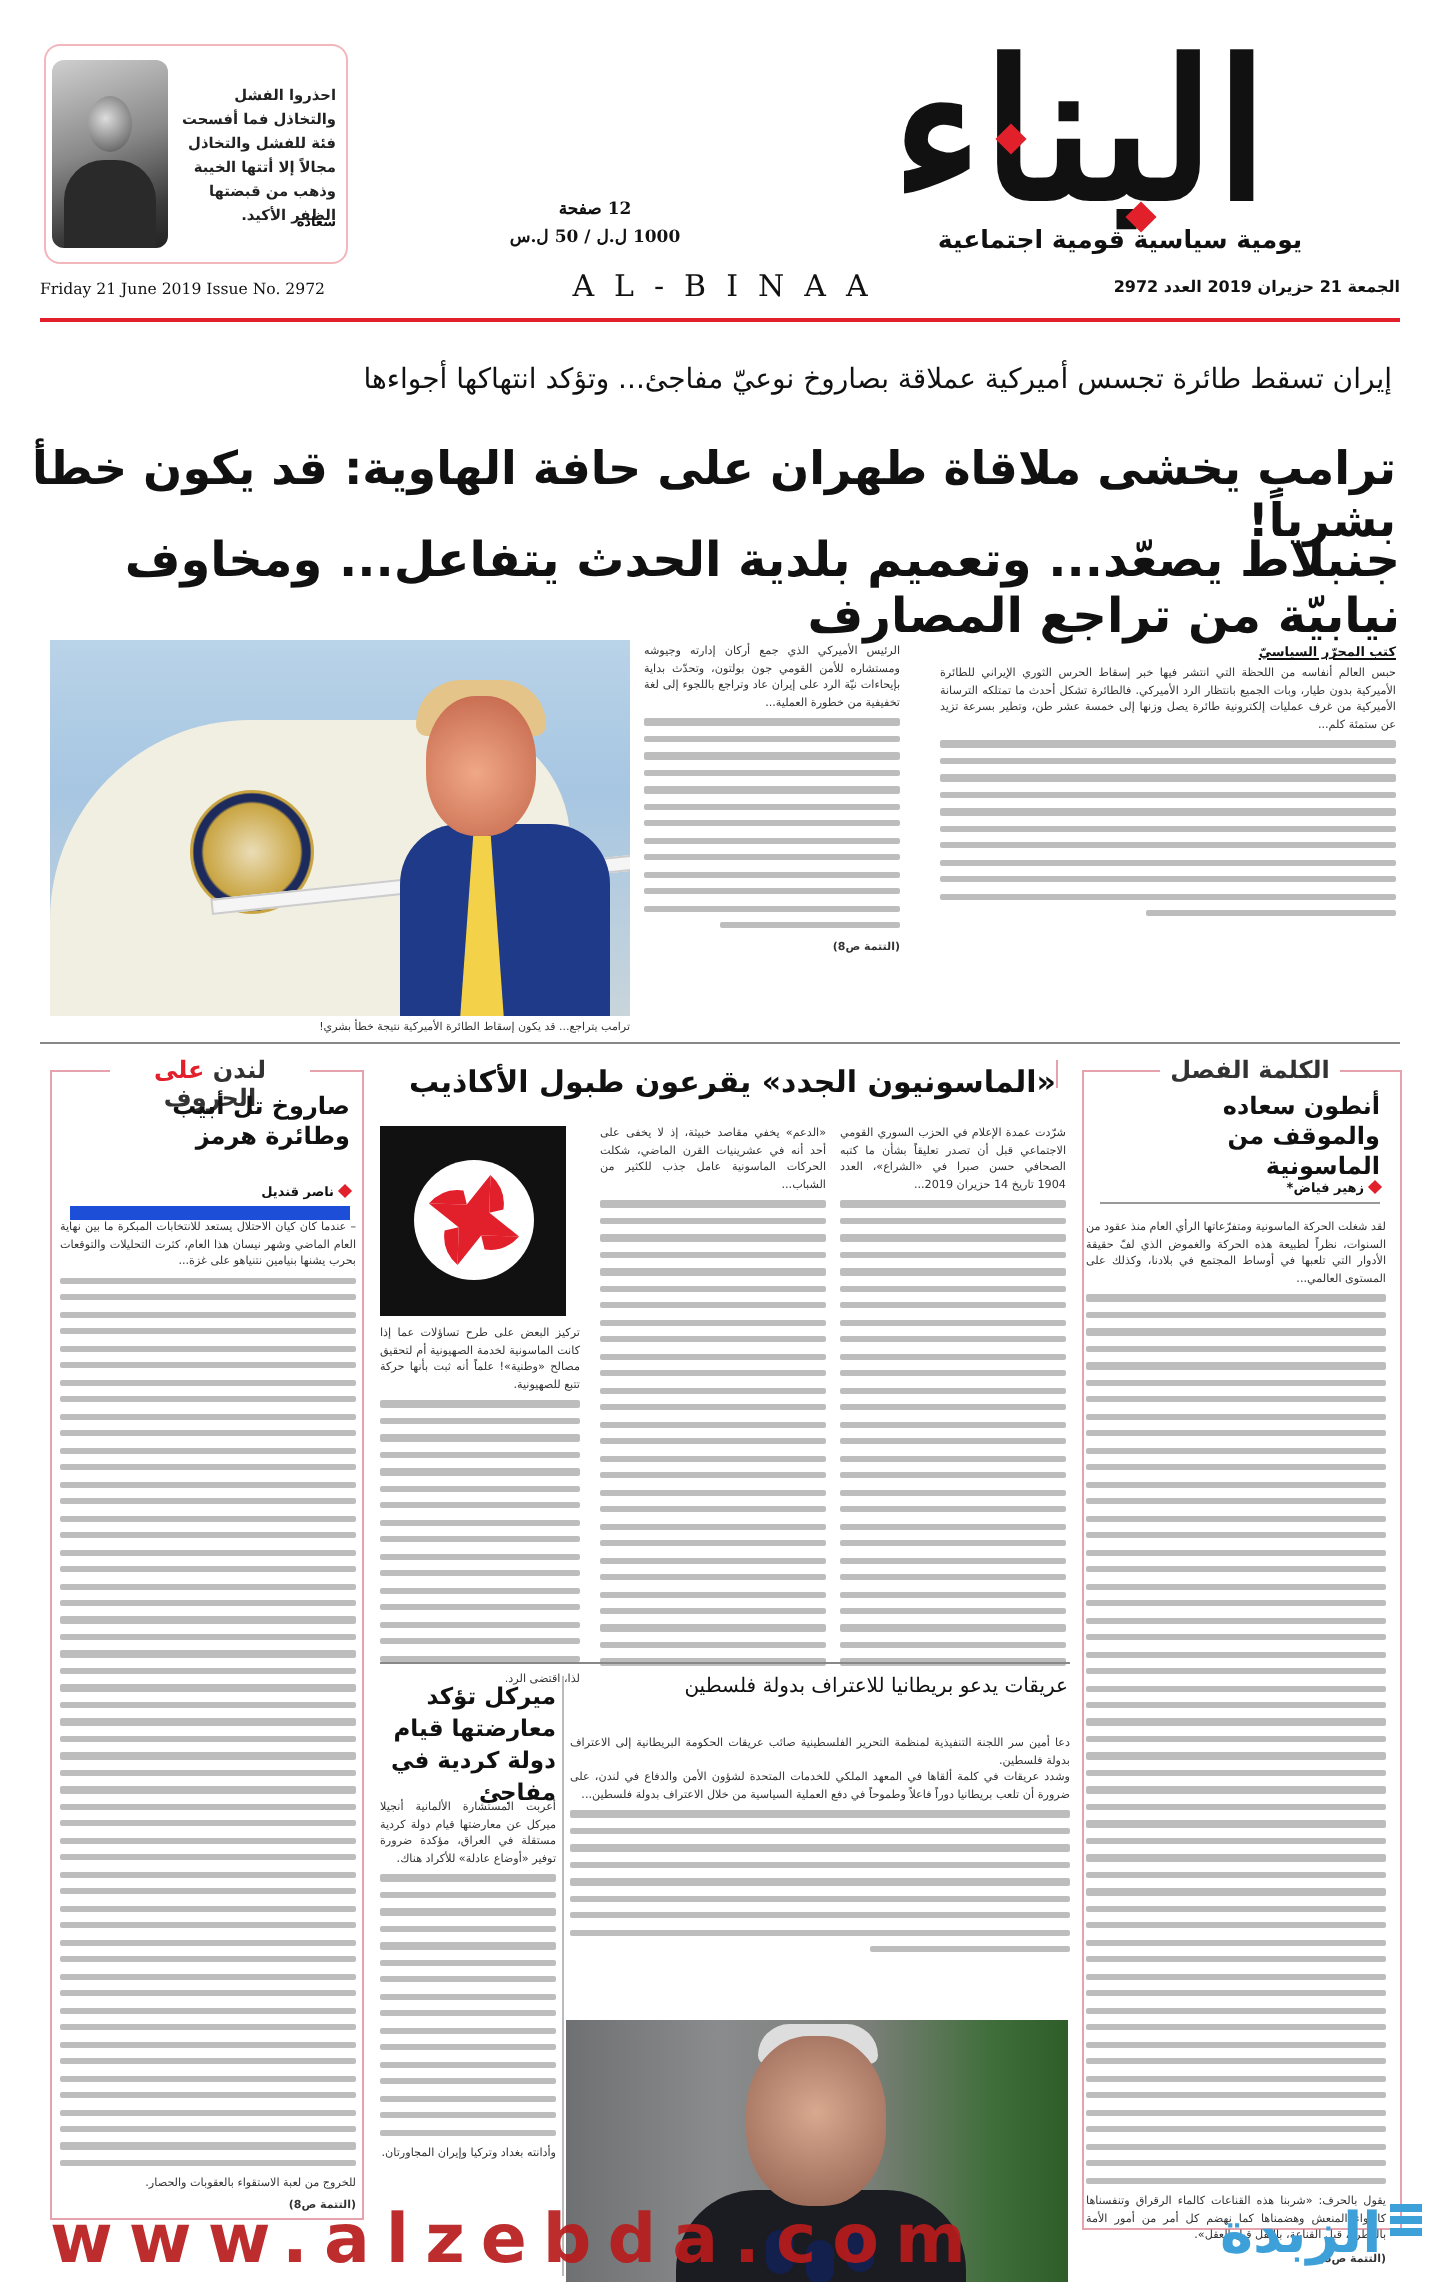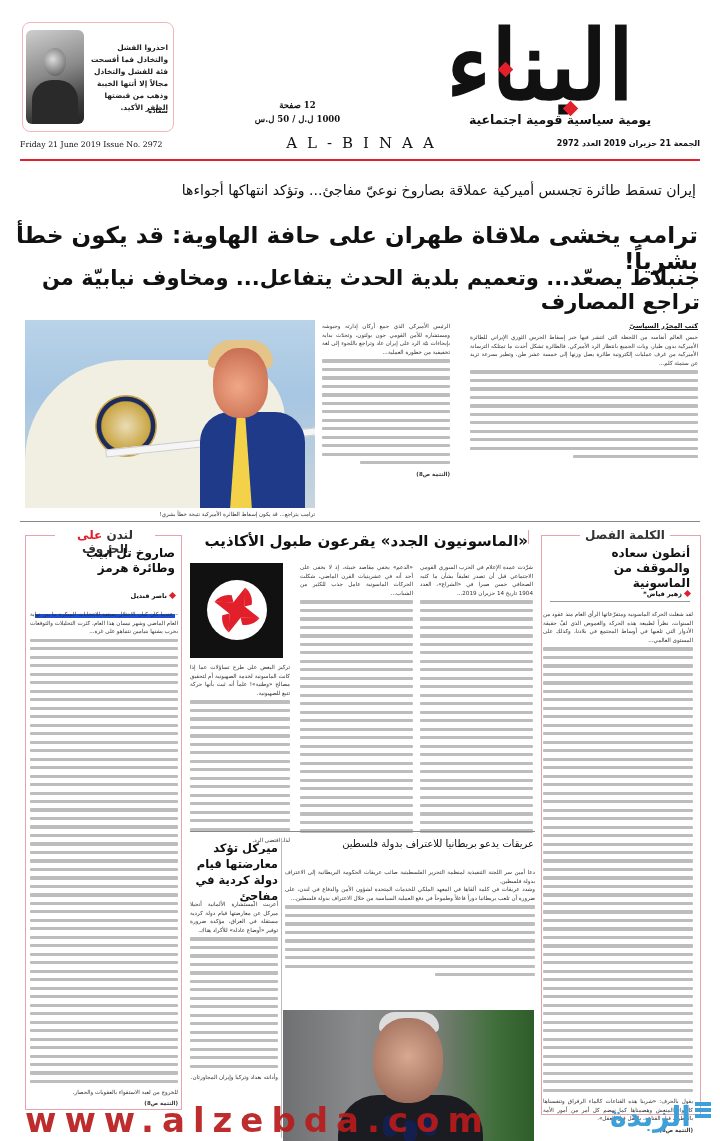"جنبلاط يصعّد... وتعميم بلدية الحدث" .h-main2 { font-size: 21px -> 24px }
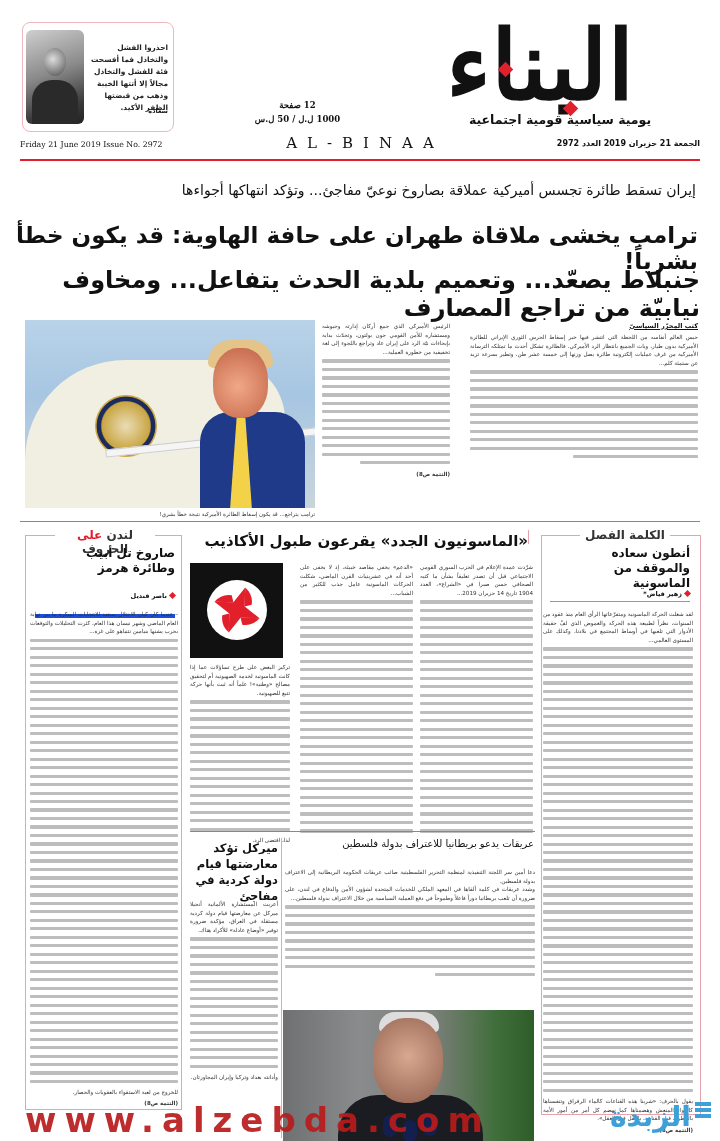"ناصر قنديل" div.abs { border-bottom: 4px solid #1d4ed8 -> 7px solid #1d4ed8; padding-bottom: 14px -> 3px }
